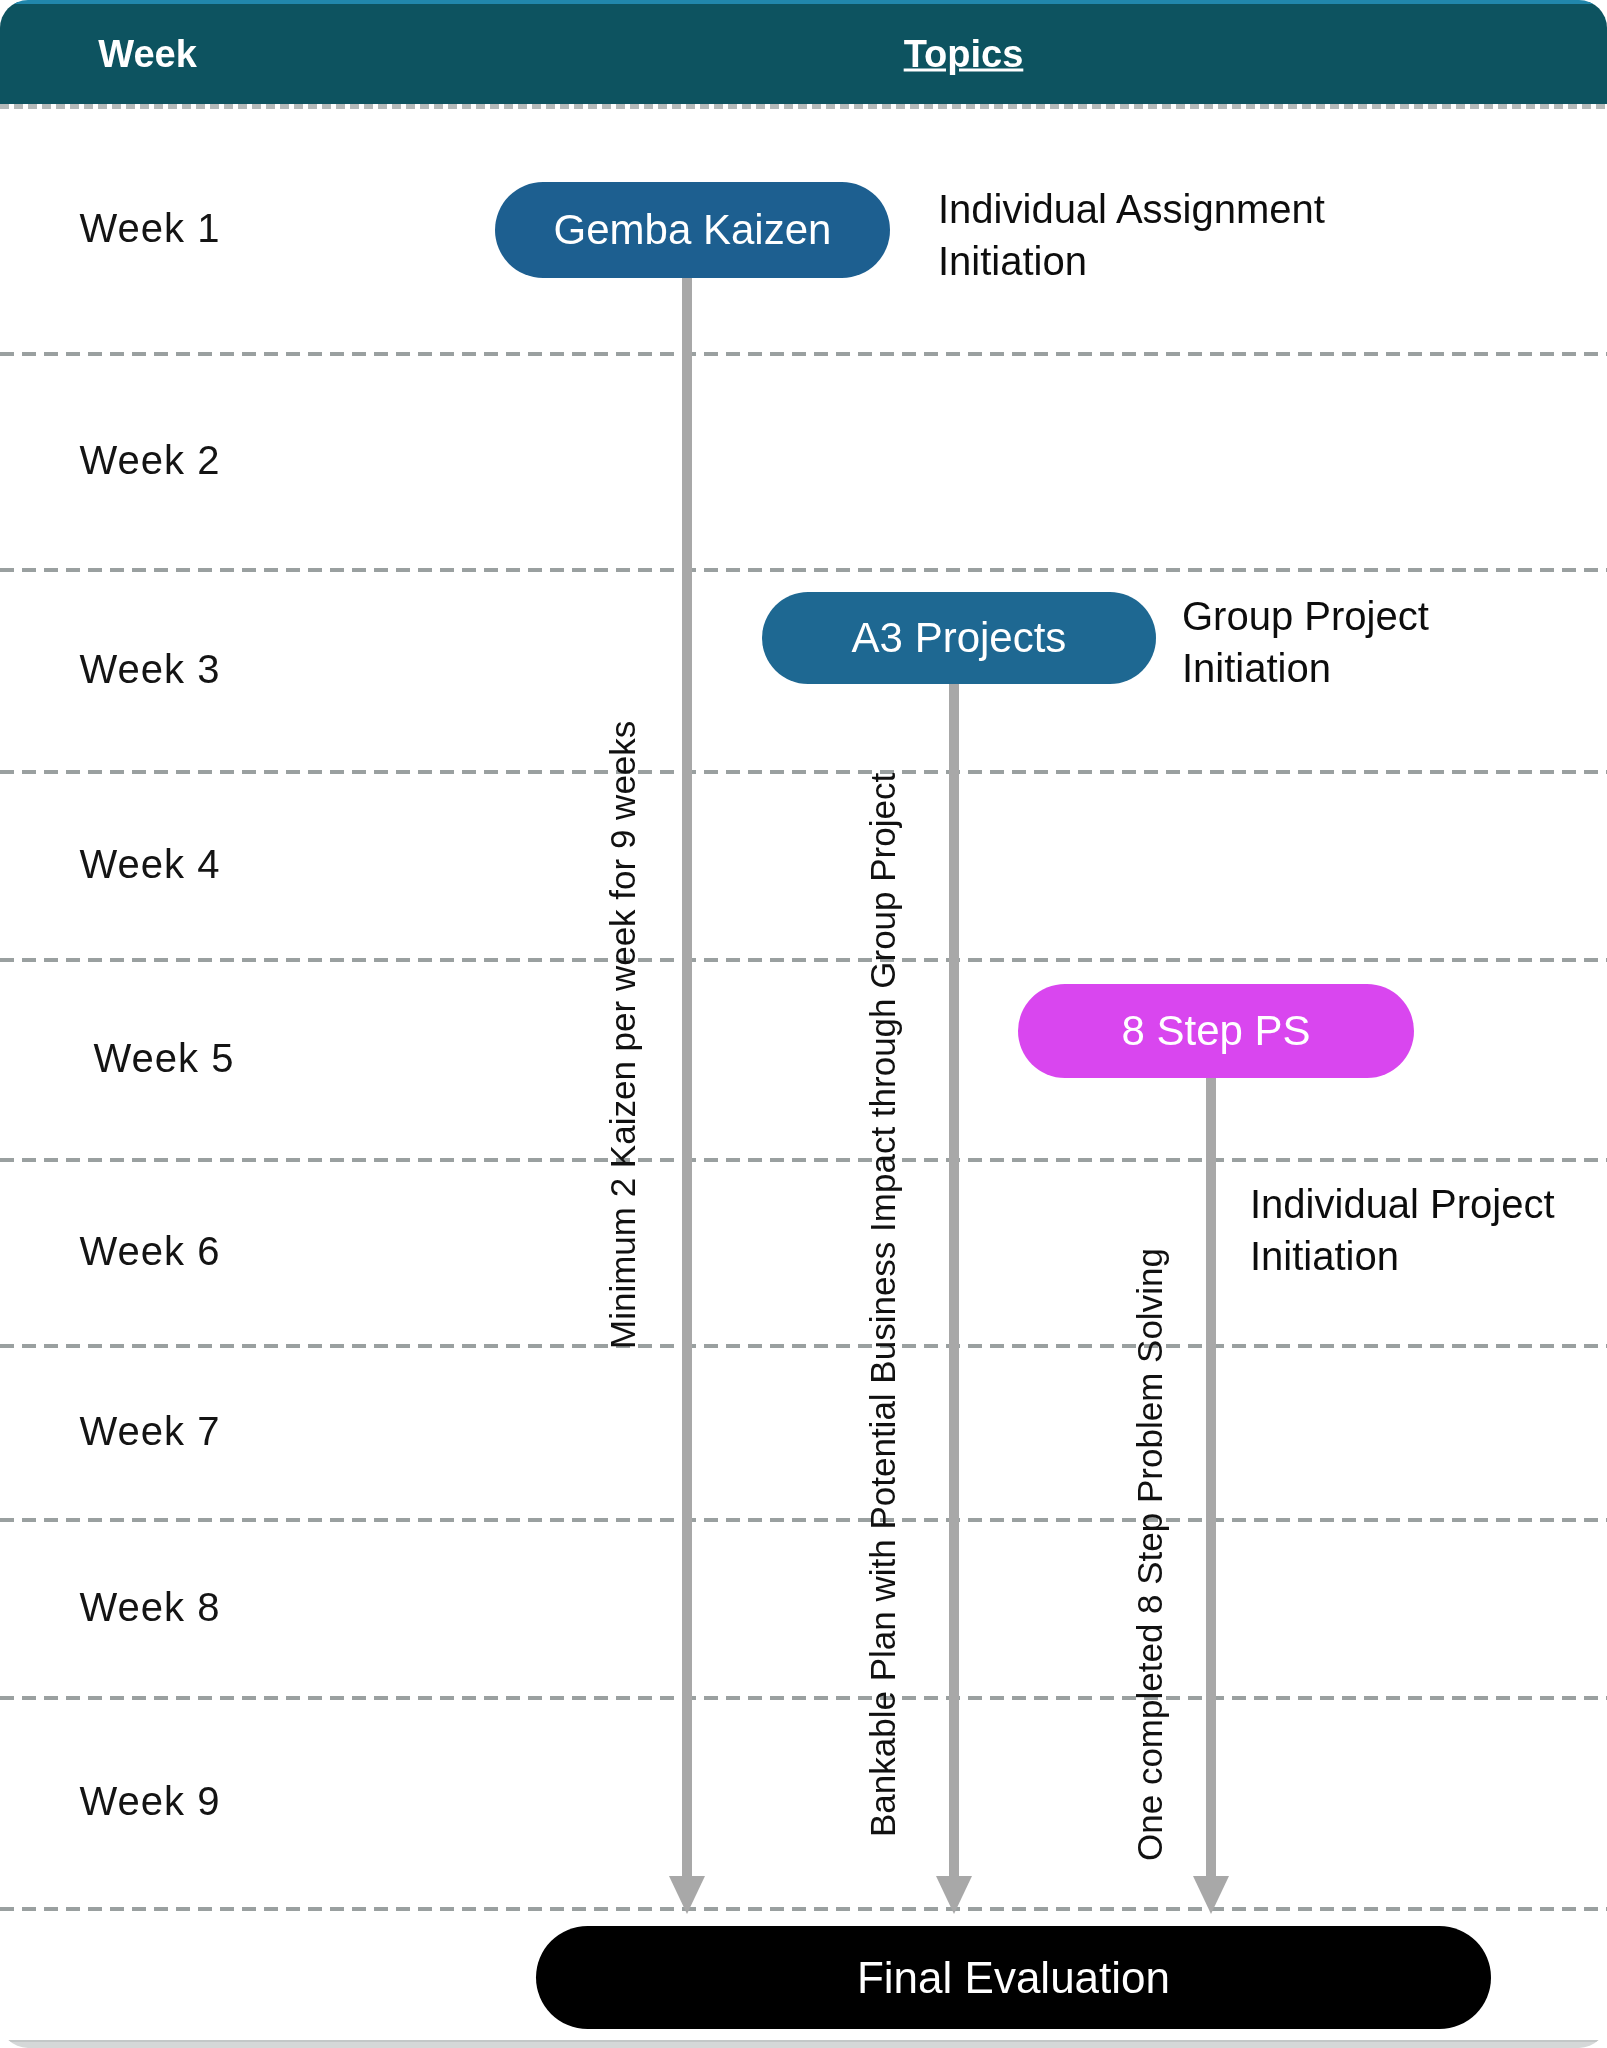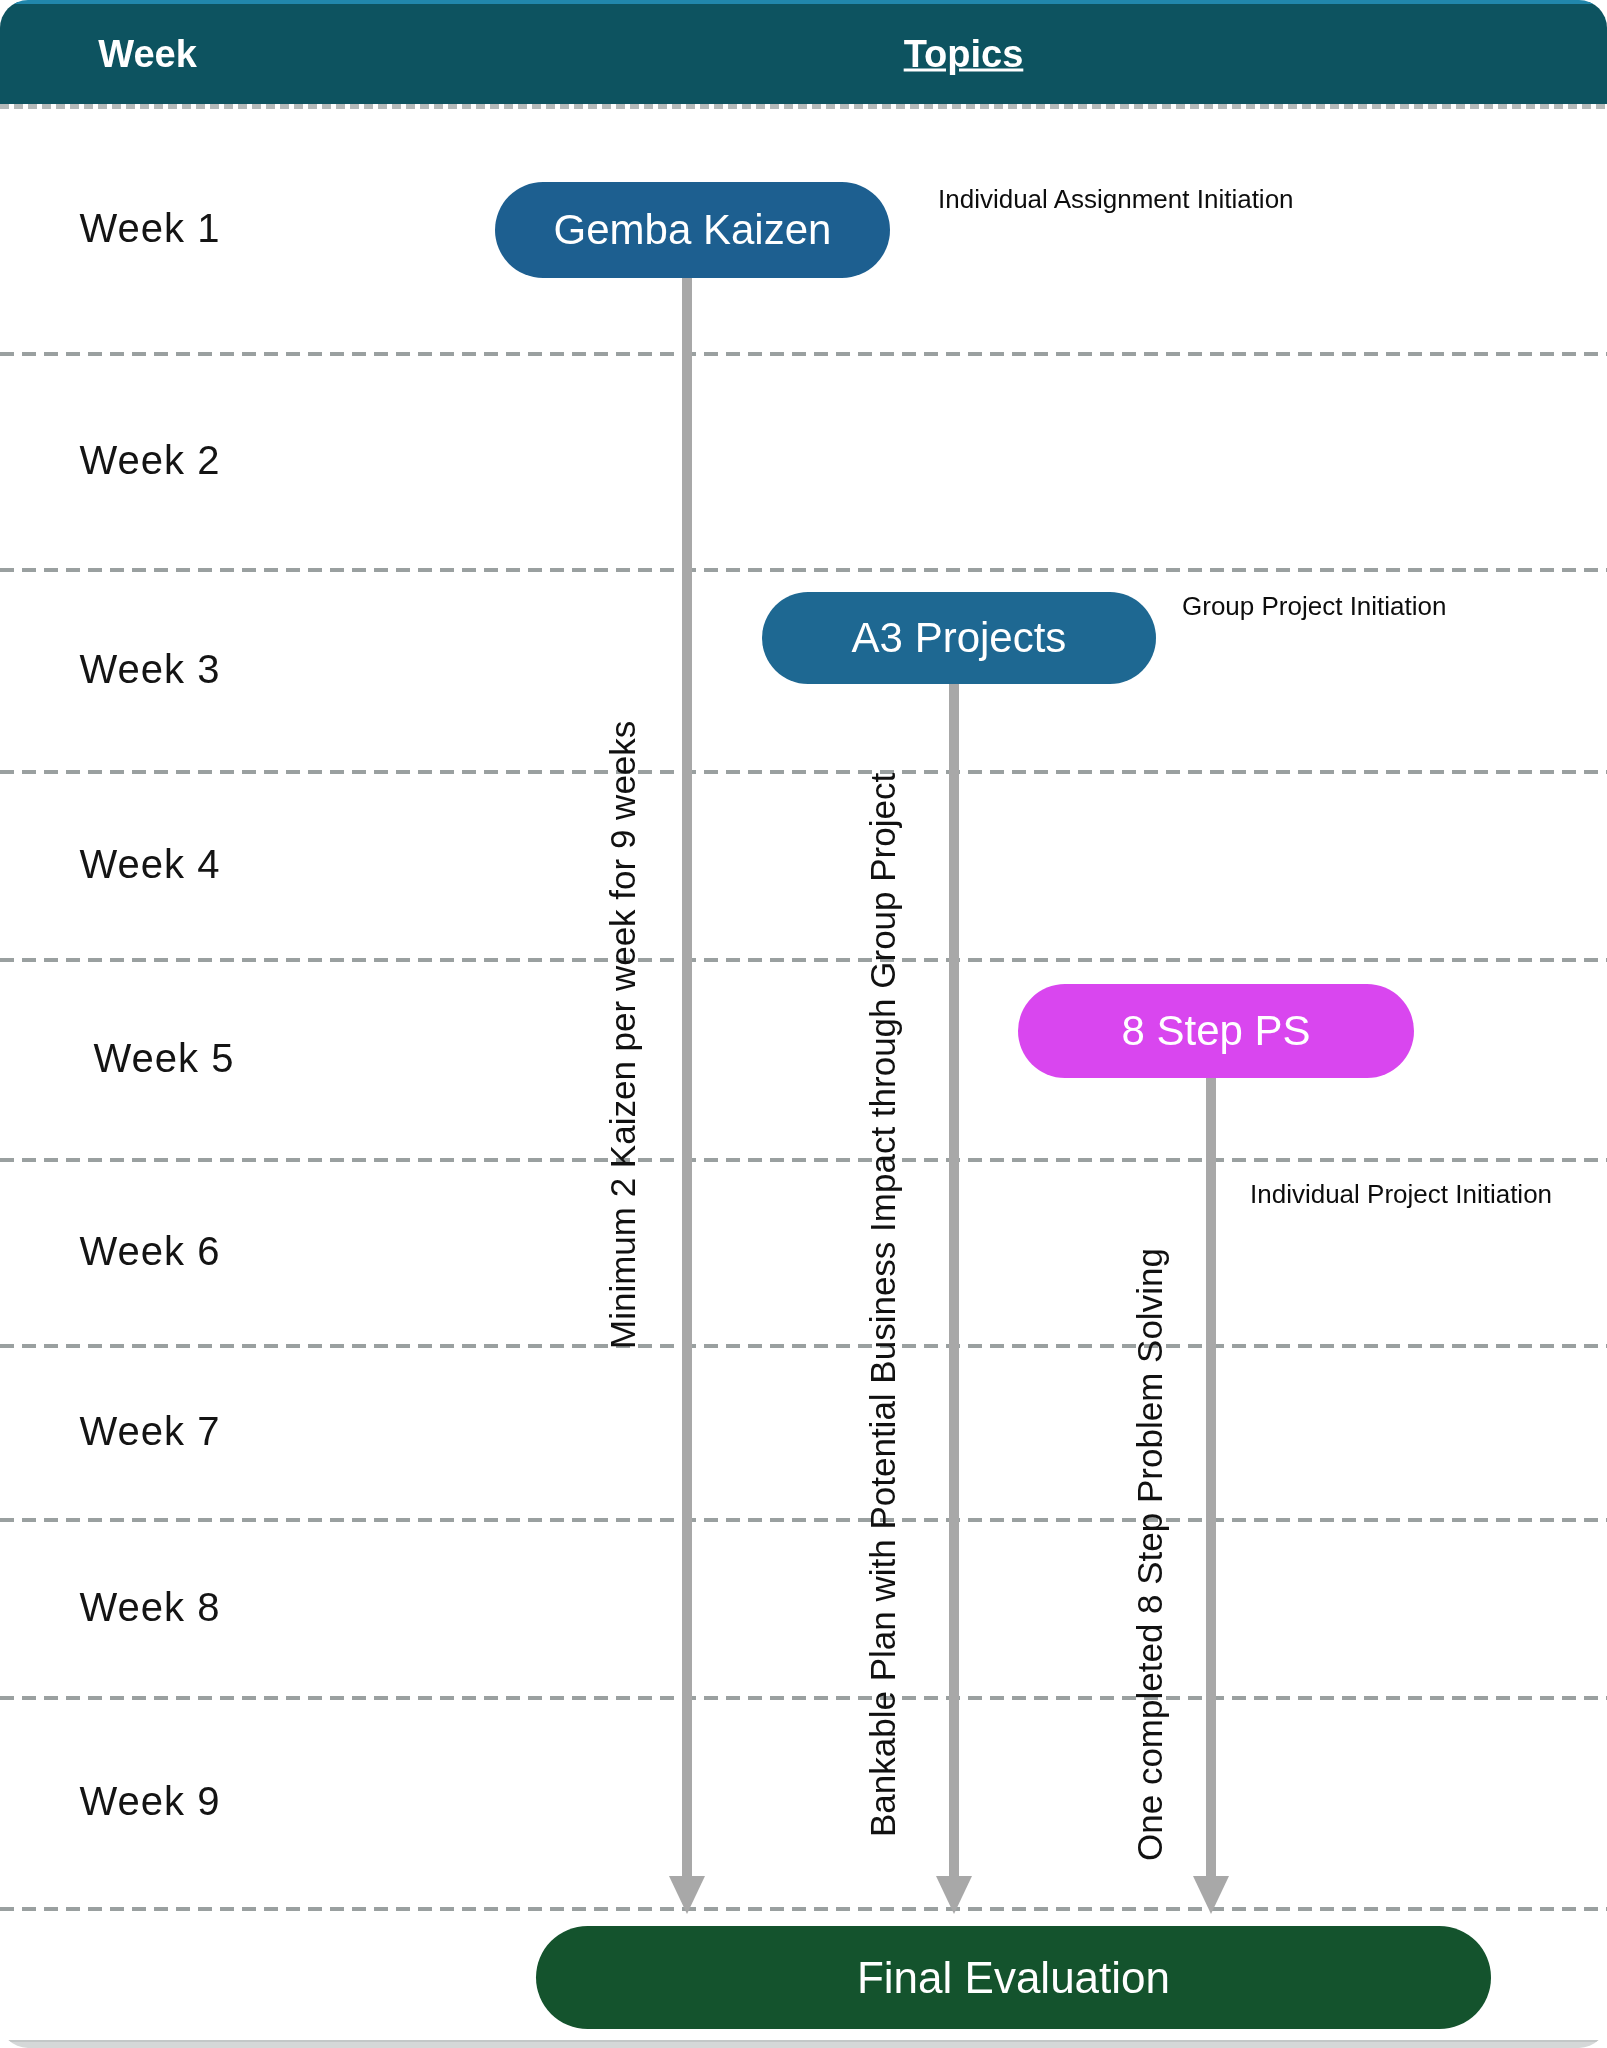"Individual Assignment Initiation" .note { font-size: 26px -> 40px }
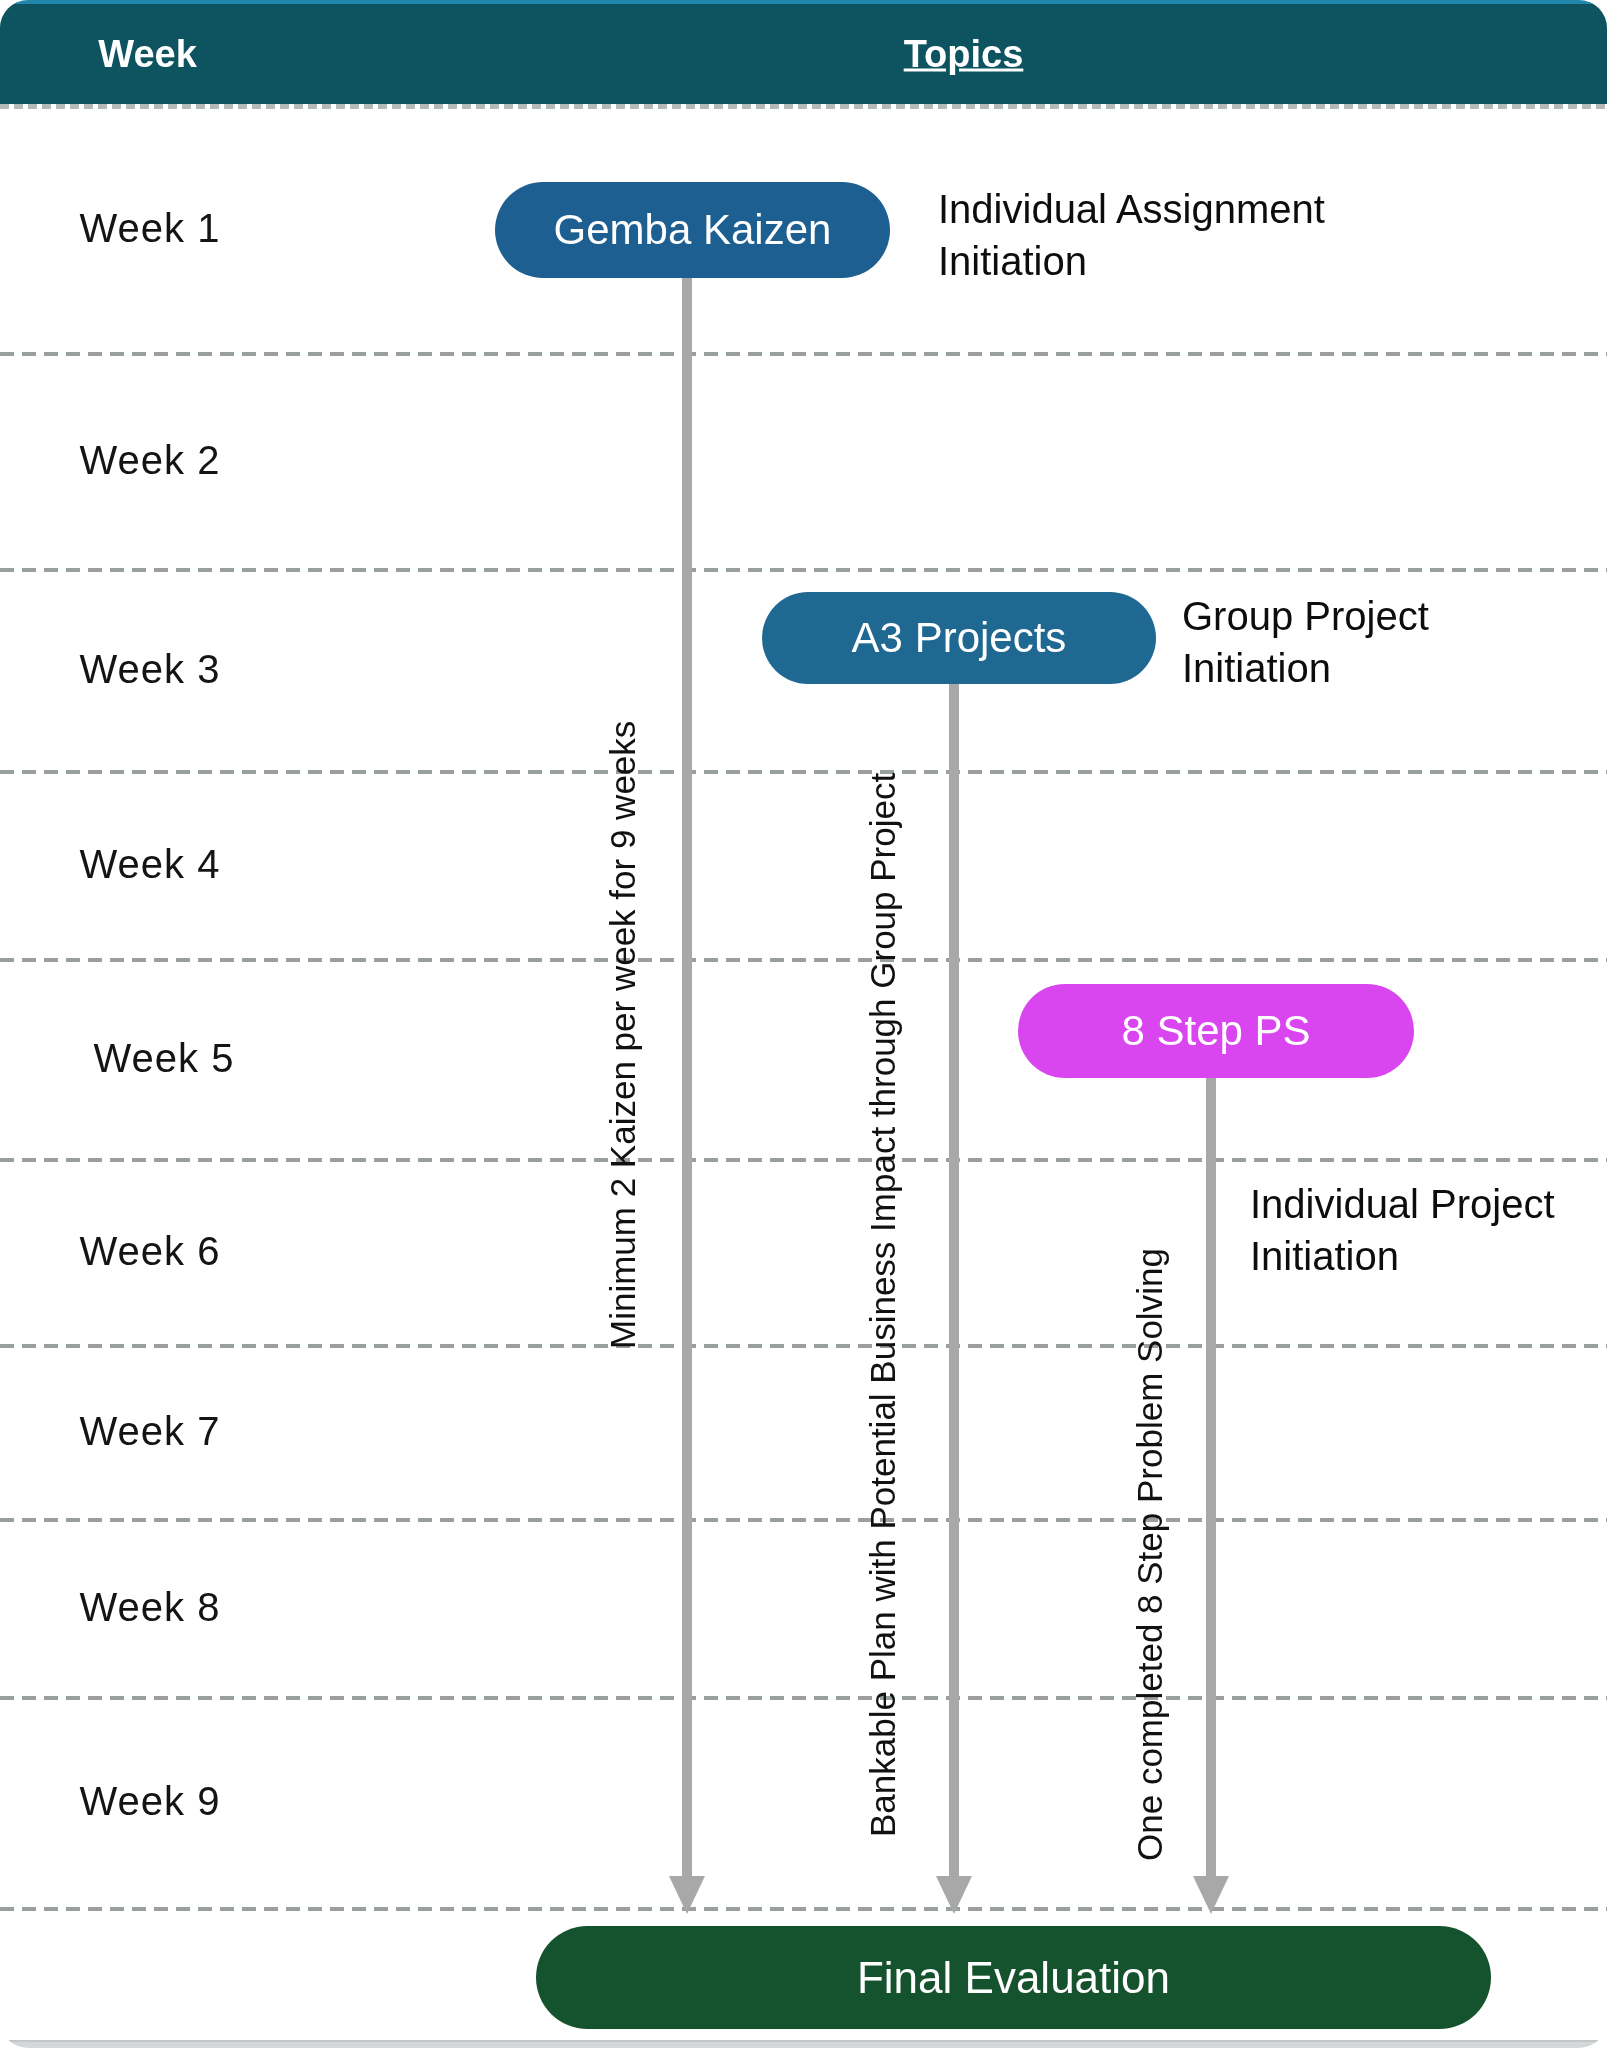"Final Evaluation" div.pill { background: #14532d -> #000000 }
